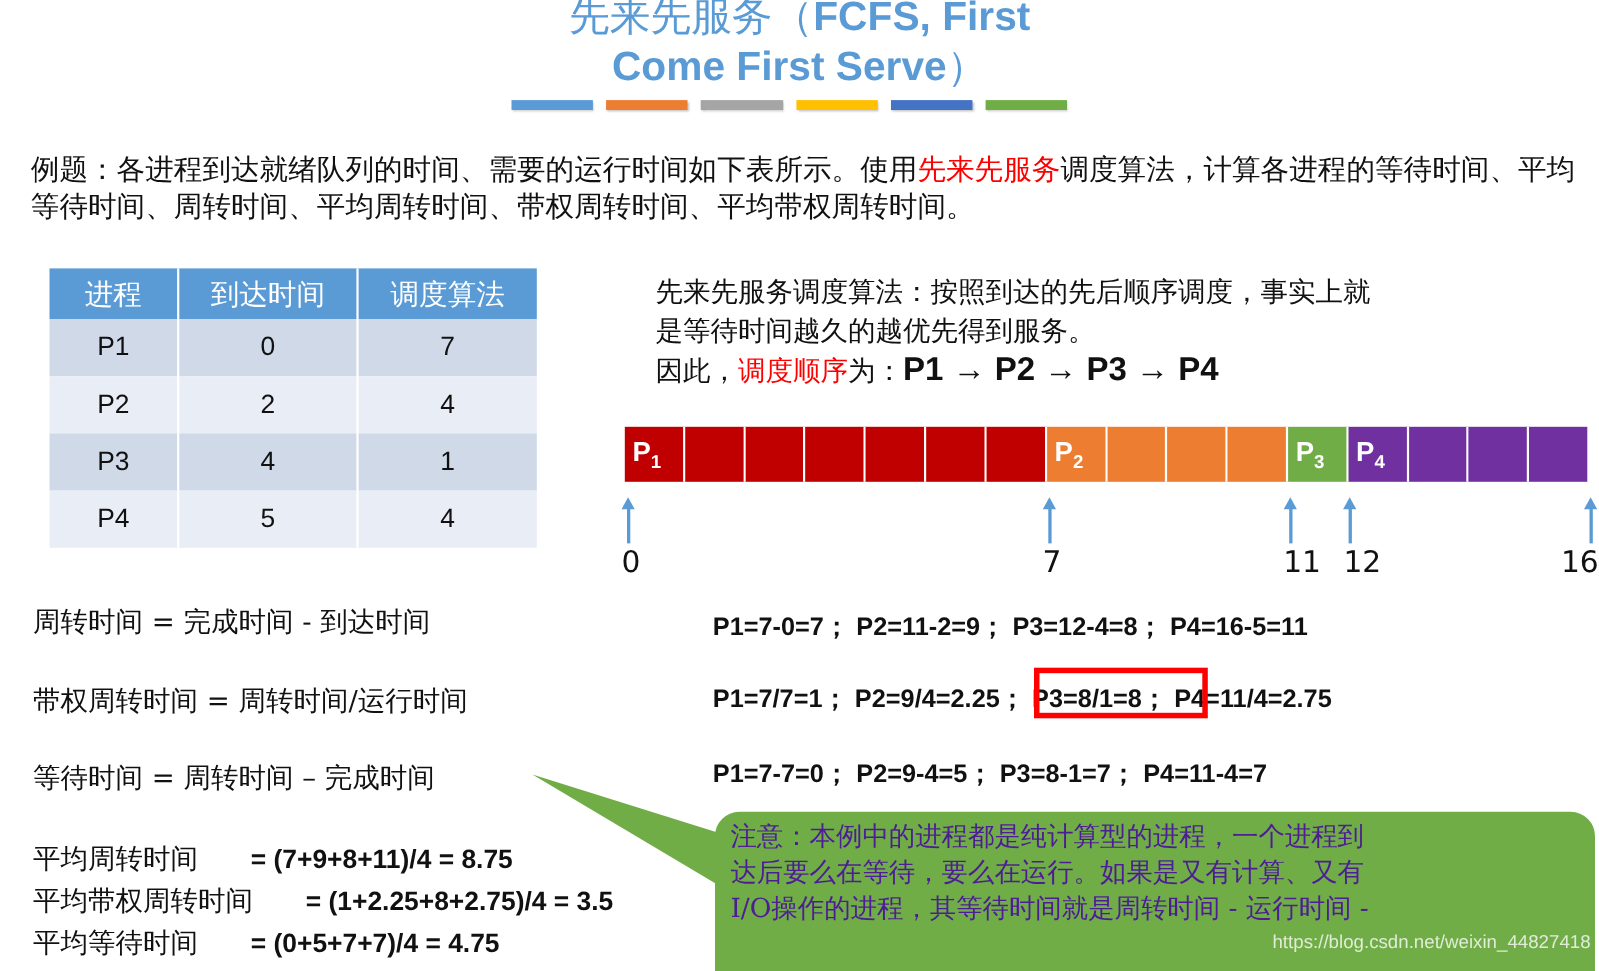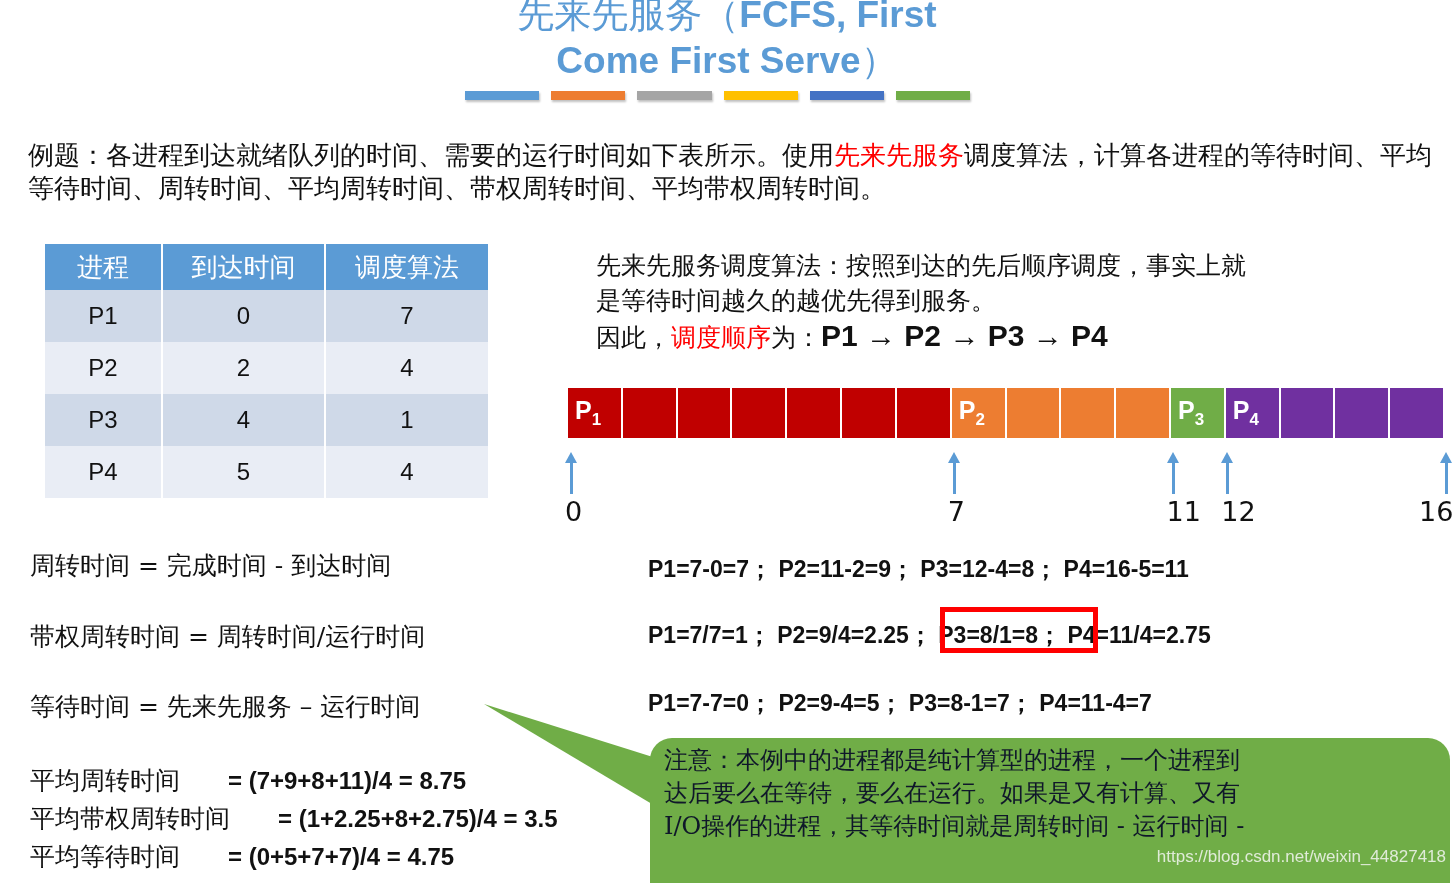"等待时间 = 先来先服务 – 运行时间" div.formula { text: 先来先服务 – 运行 -> 周转时间 – 完成 }
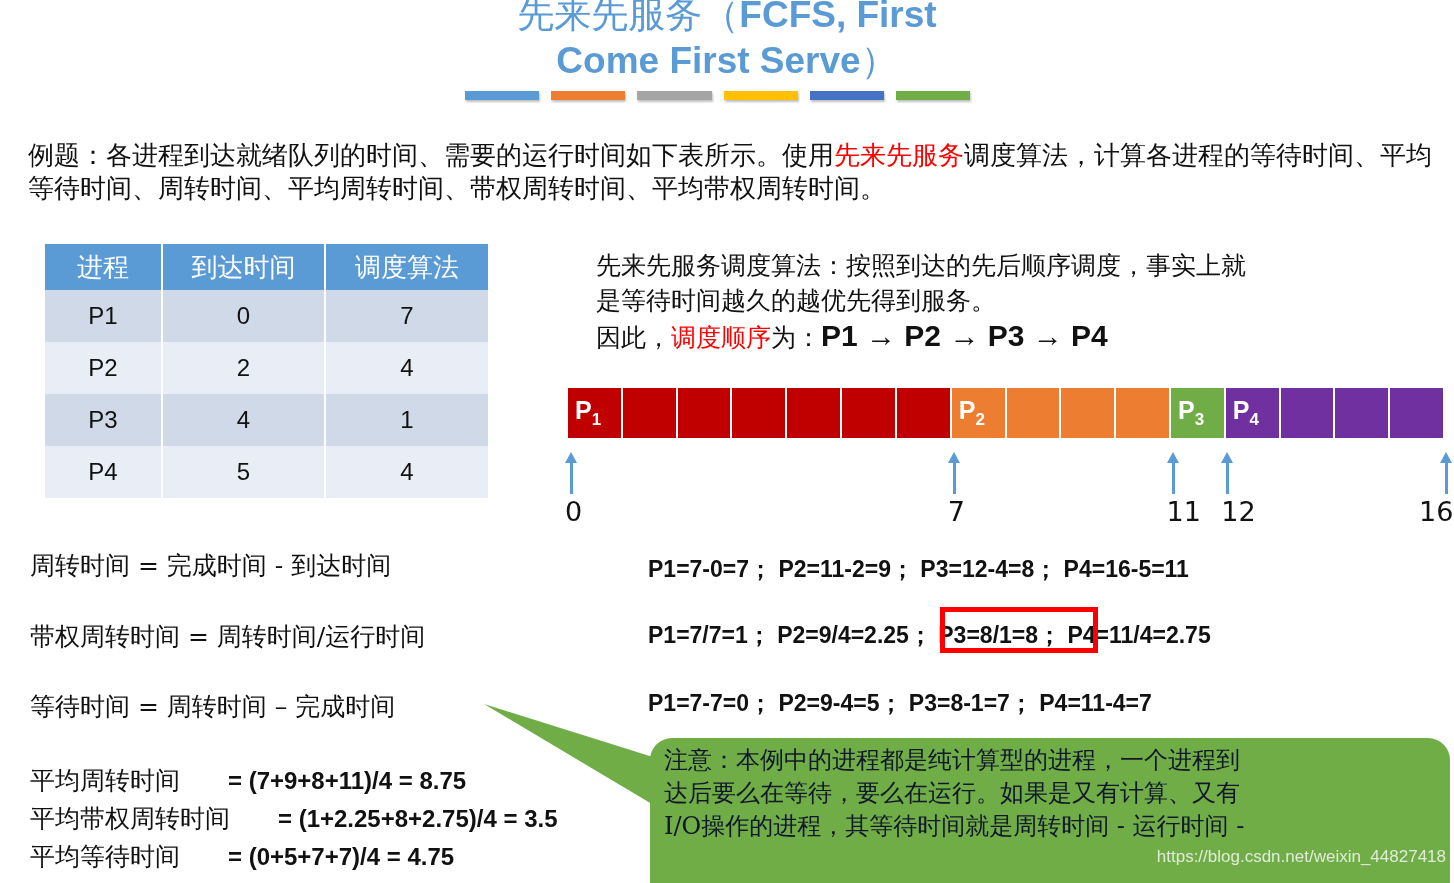"注意：本例中的进程都是纯计算型的进程，一个进程到" #callout { color: #0f172a -> #4c1d95 }
